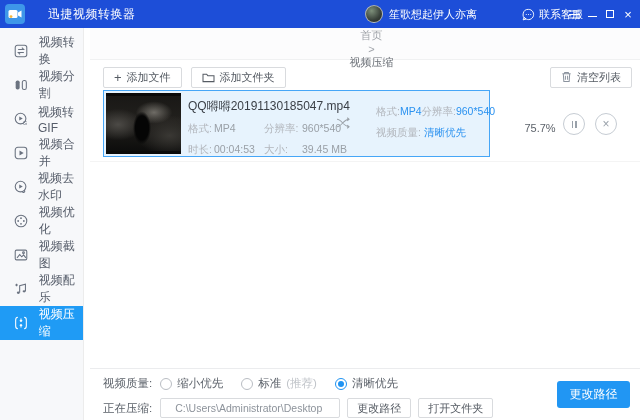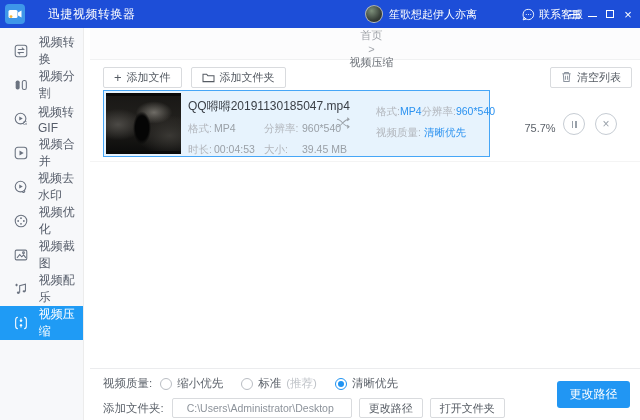"添加文件夹:" span { text: 添加文件夹 -> 正在压缩 }
